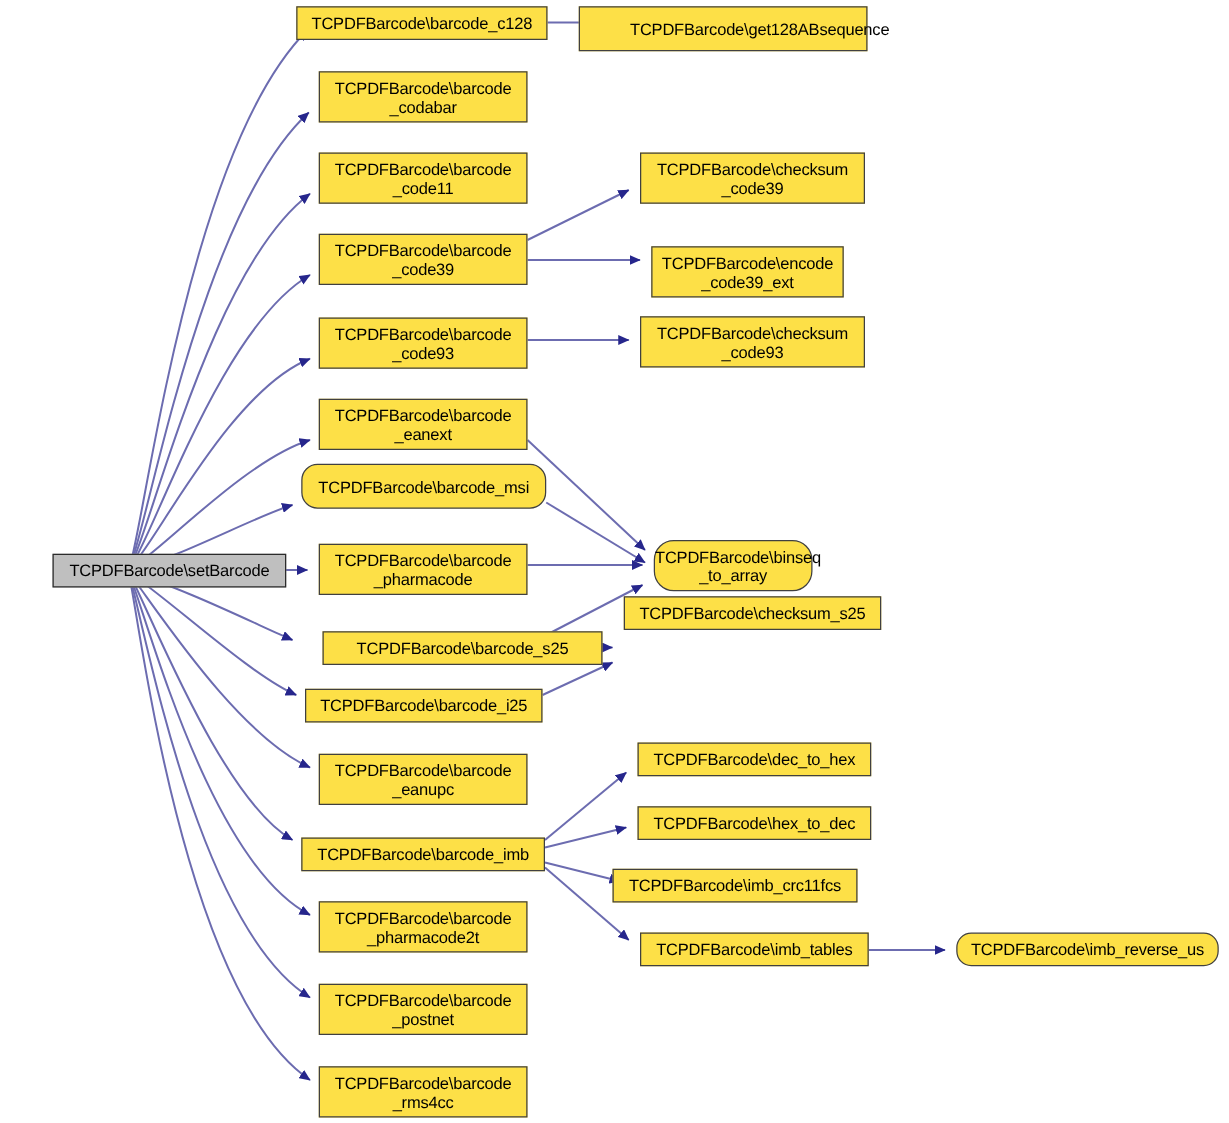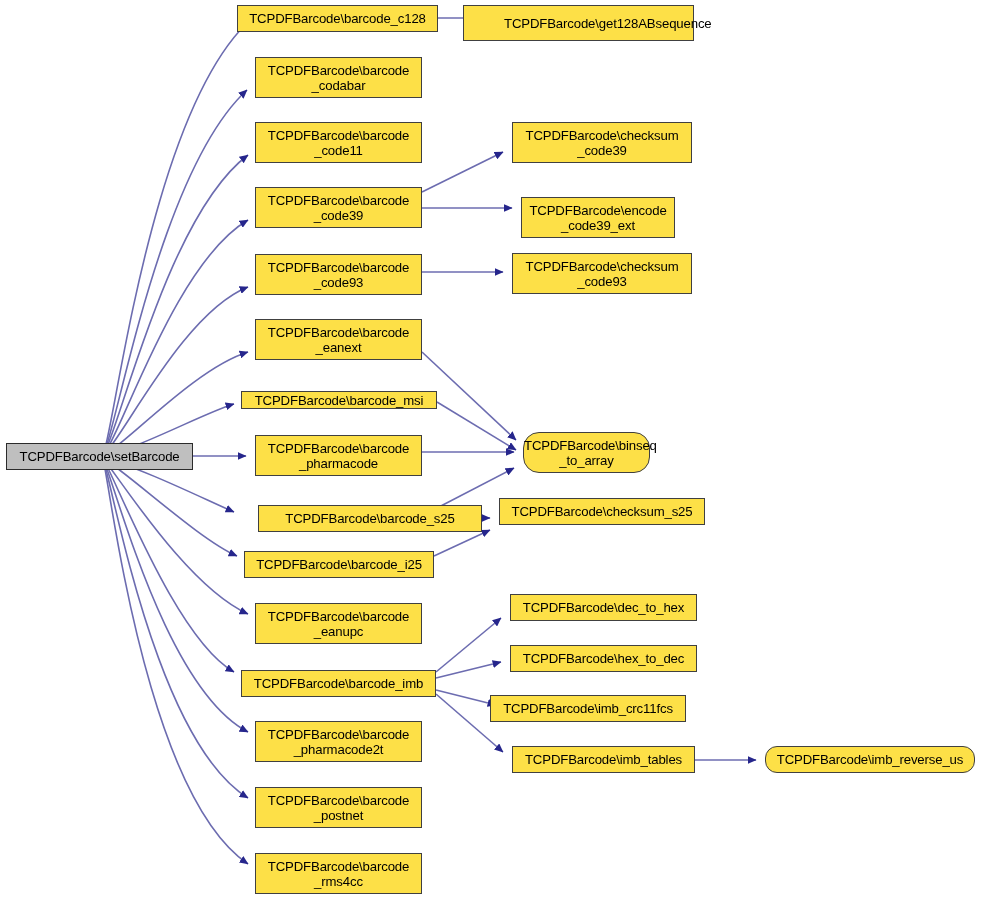"TCPDFBarcode\barcode_msi" div.node { border-radius: none -> 13px; height: 18px -> 36px; top: 391px -> 371px }
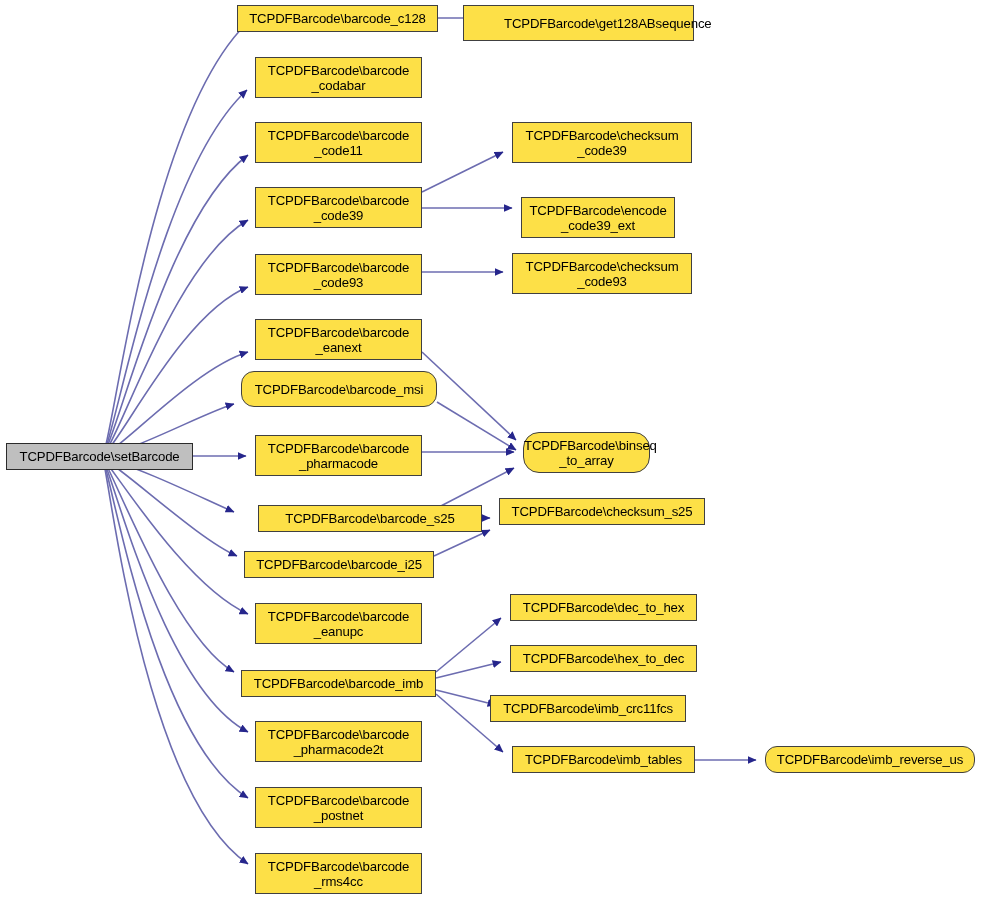"TCPDFBarcode\setBarcode" .node.root { margin-left: none -> 36px }
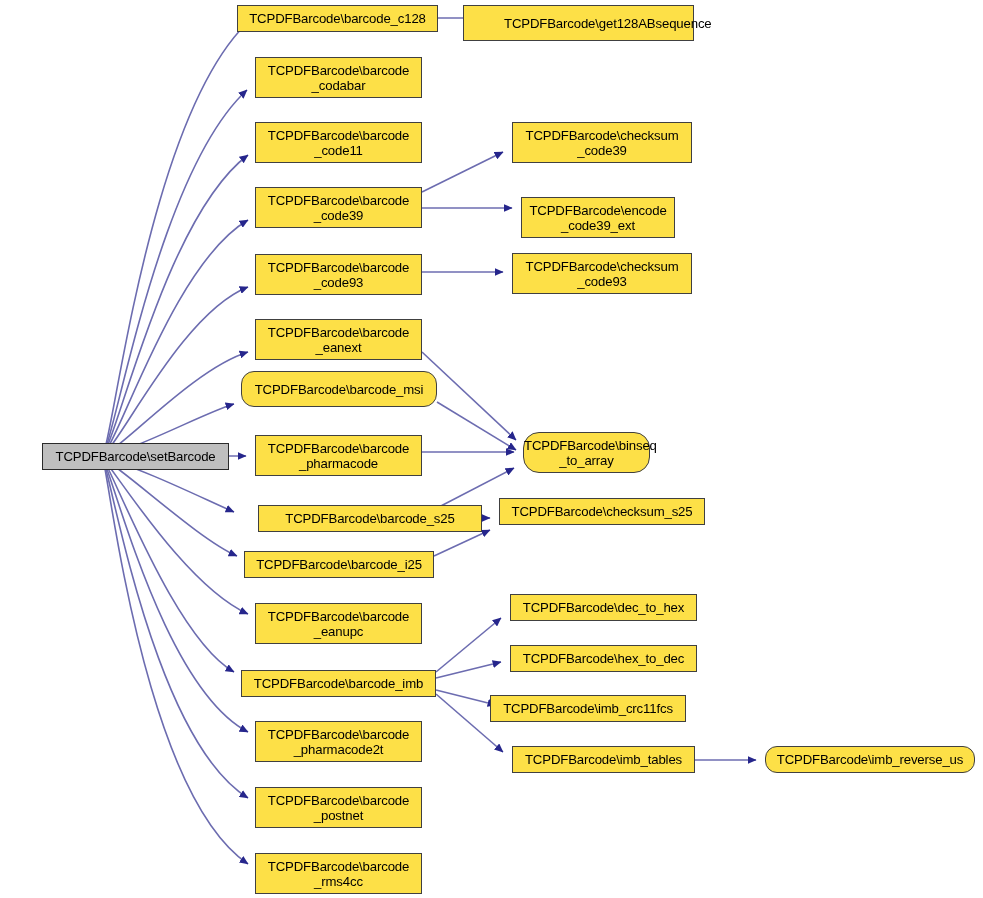"TCPDFBarcode\checksum_s25" div.node { top: 498px -> 477px }
